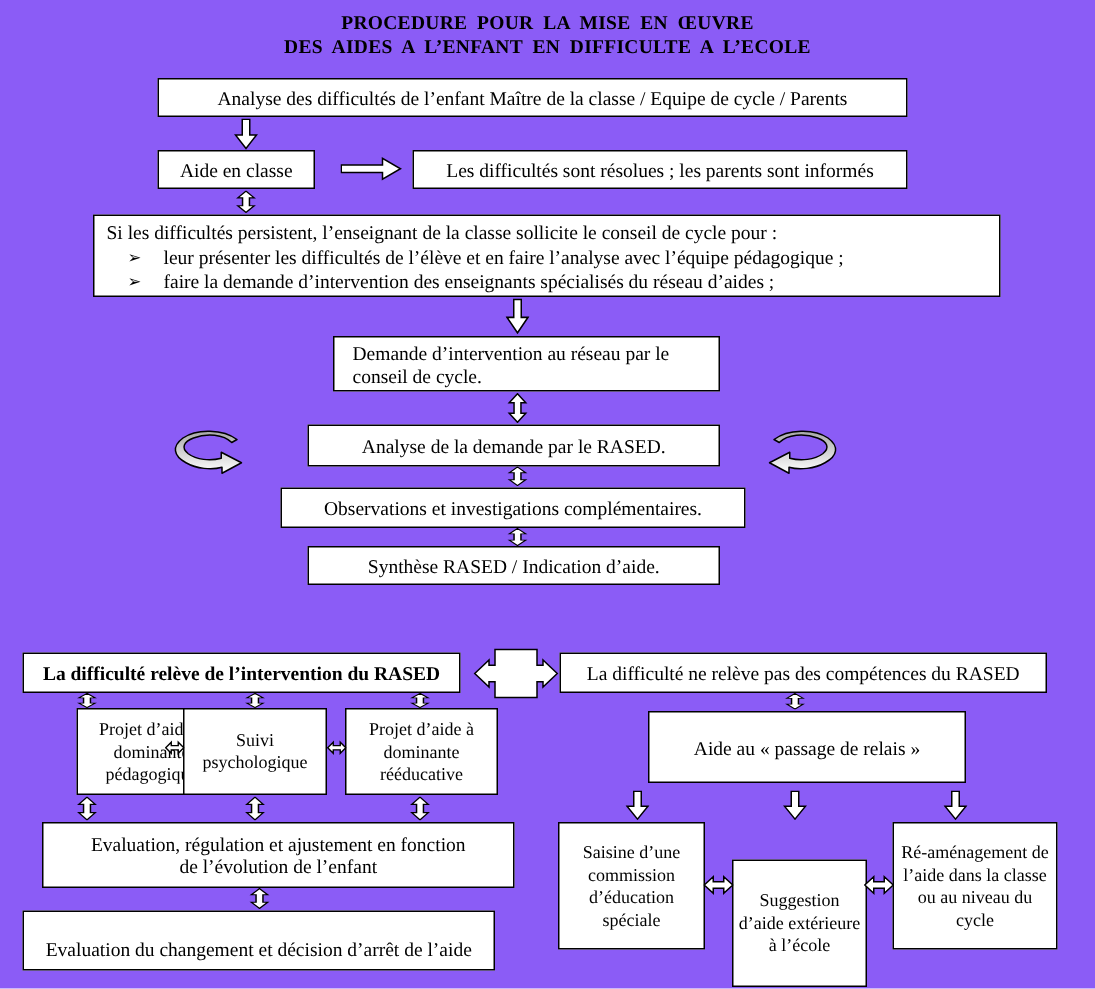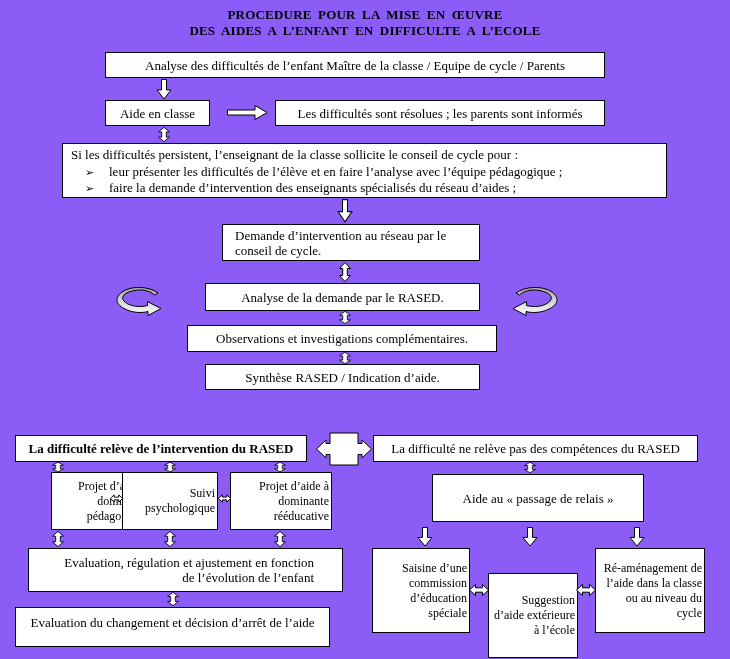"Analyse des difficultés de l’enfant" .box { text-align: right -> center }
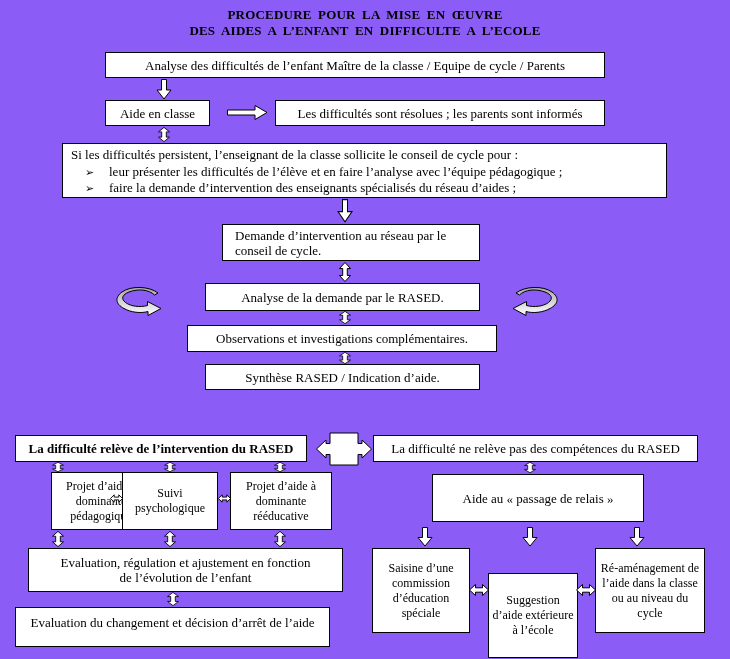"Evaluation du changement et décision" .box.top-align { padding-top: 7px -> 17px }
